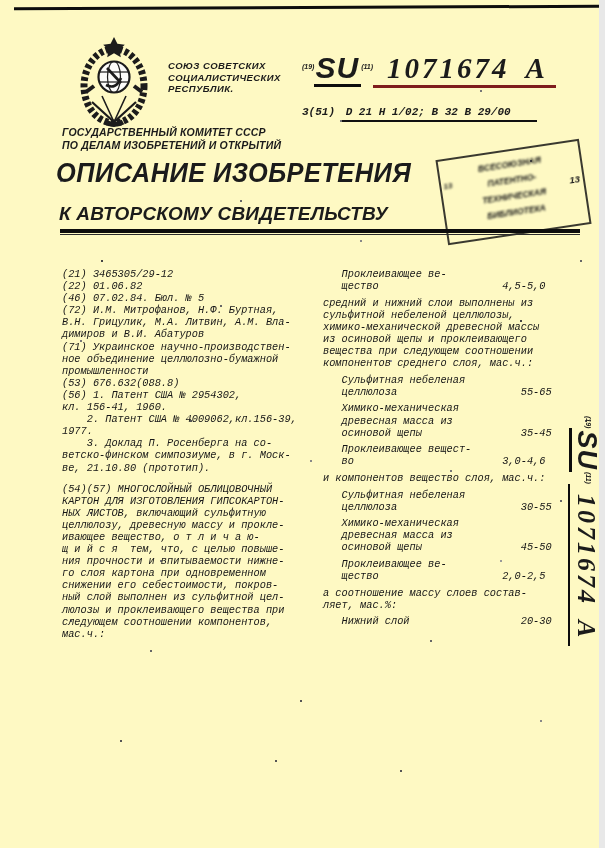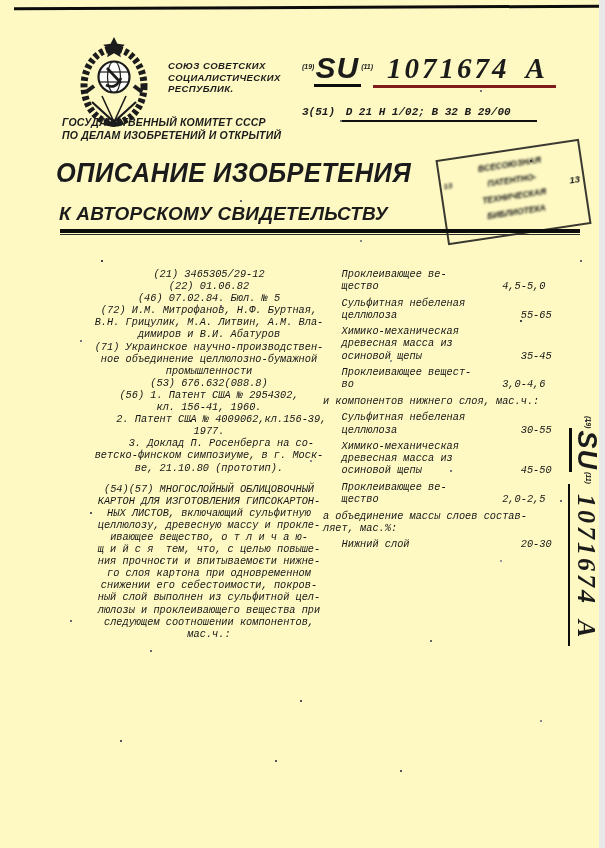"ГОСУДАРСТВЕННЫЙ КОМИТЕТ СССР" .committee { top: 116px -> 126px }
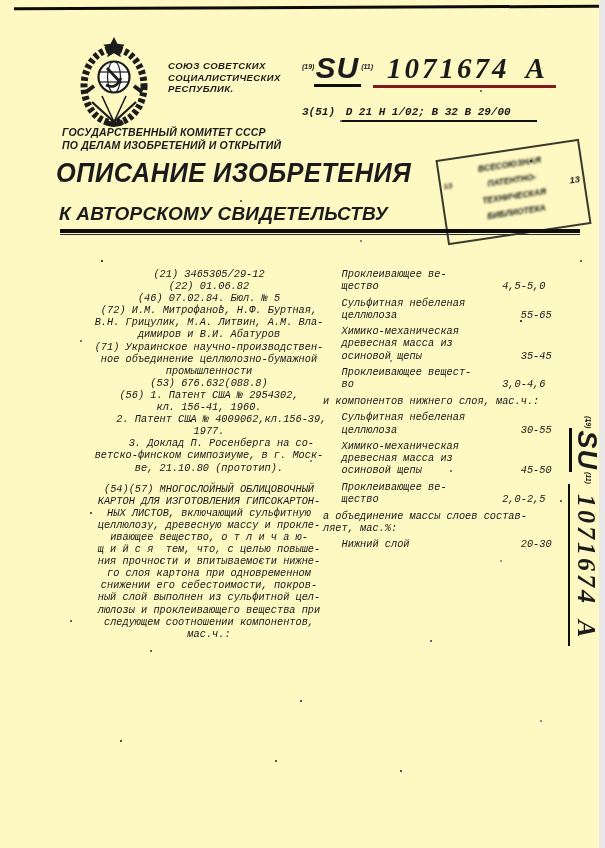"(21) 3465305/29-12" .col-left { left: 78px -> 62px; text-align: center -> none }
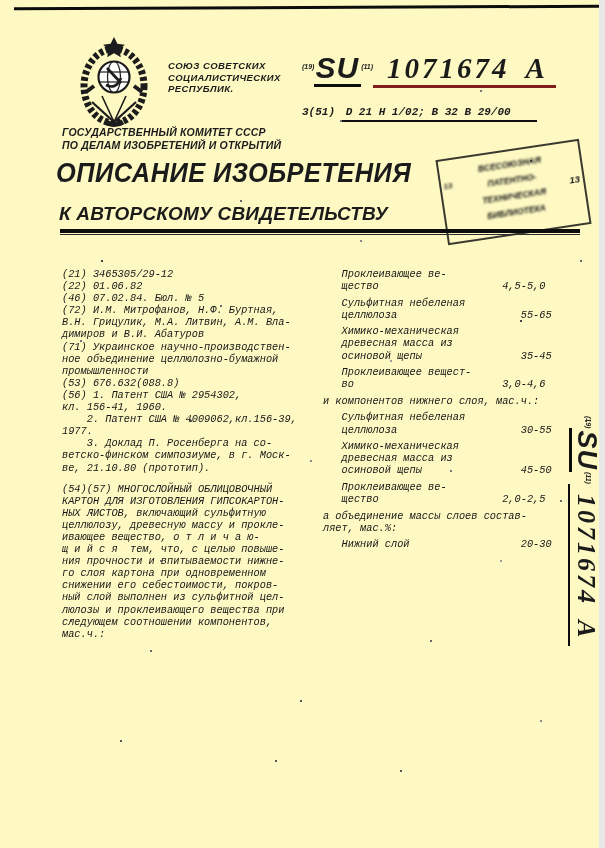"средний и нижний слои выполнены" div.tblock { html: none -> <div>средний и нижний слои выполнены из сульфитной небеленой целлюлозы, химико-механической древесной массы из осиновой щепы и проклеивающего вещества при следующем соотношении компонентов среднего слоя, мас.ч.:</div> }
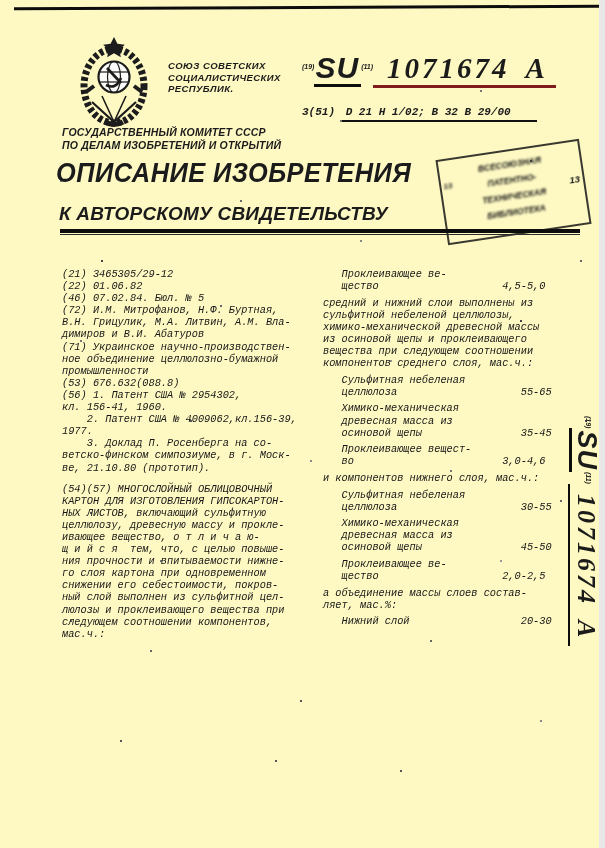"и компонентов нижнего слоя, мас.ч.:" div.tblock { text: нижнего -> вещество }
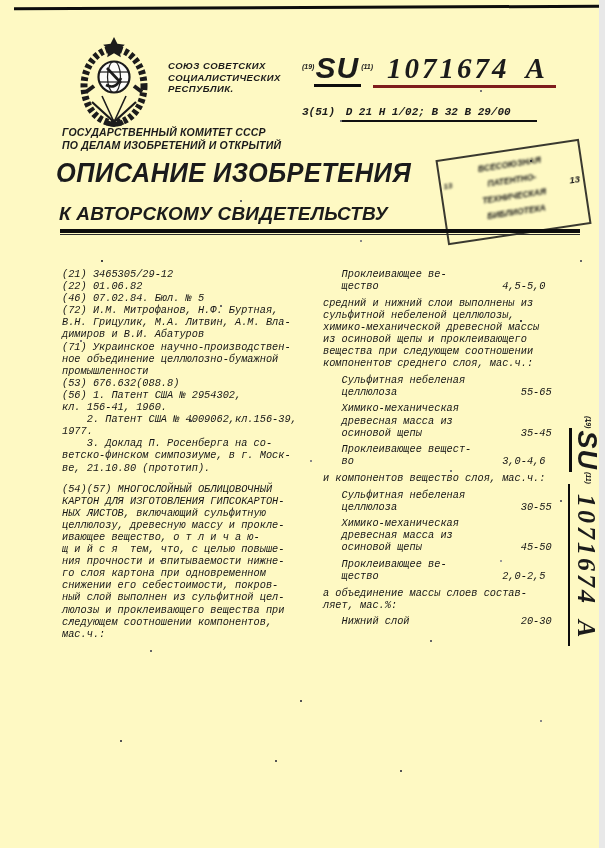"а объединение массы слоев состав-" div.tblock { text: объединение массы -> соотношение массу }
